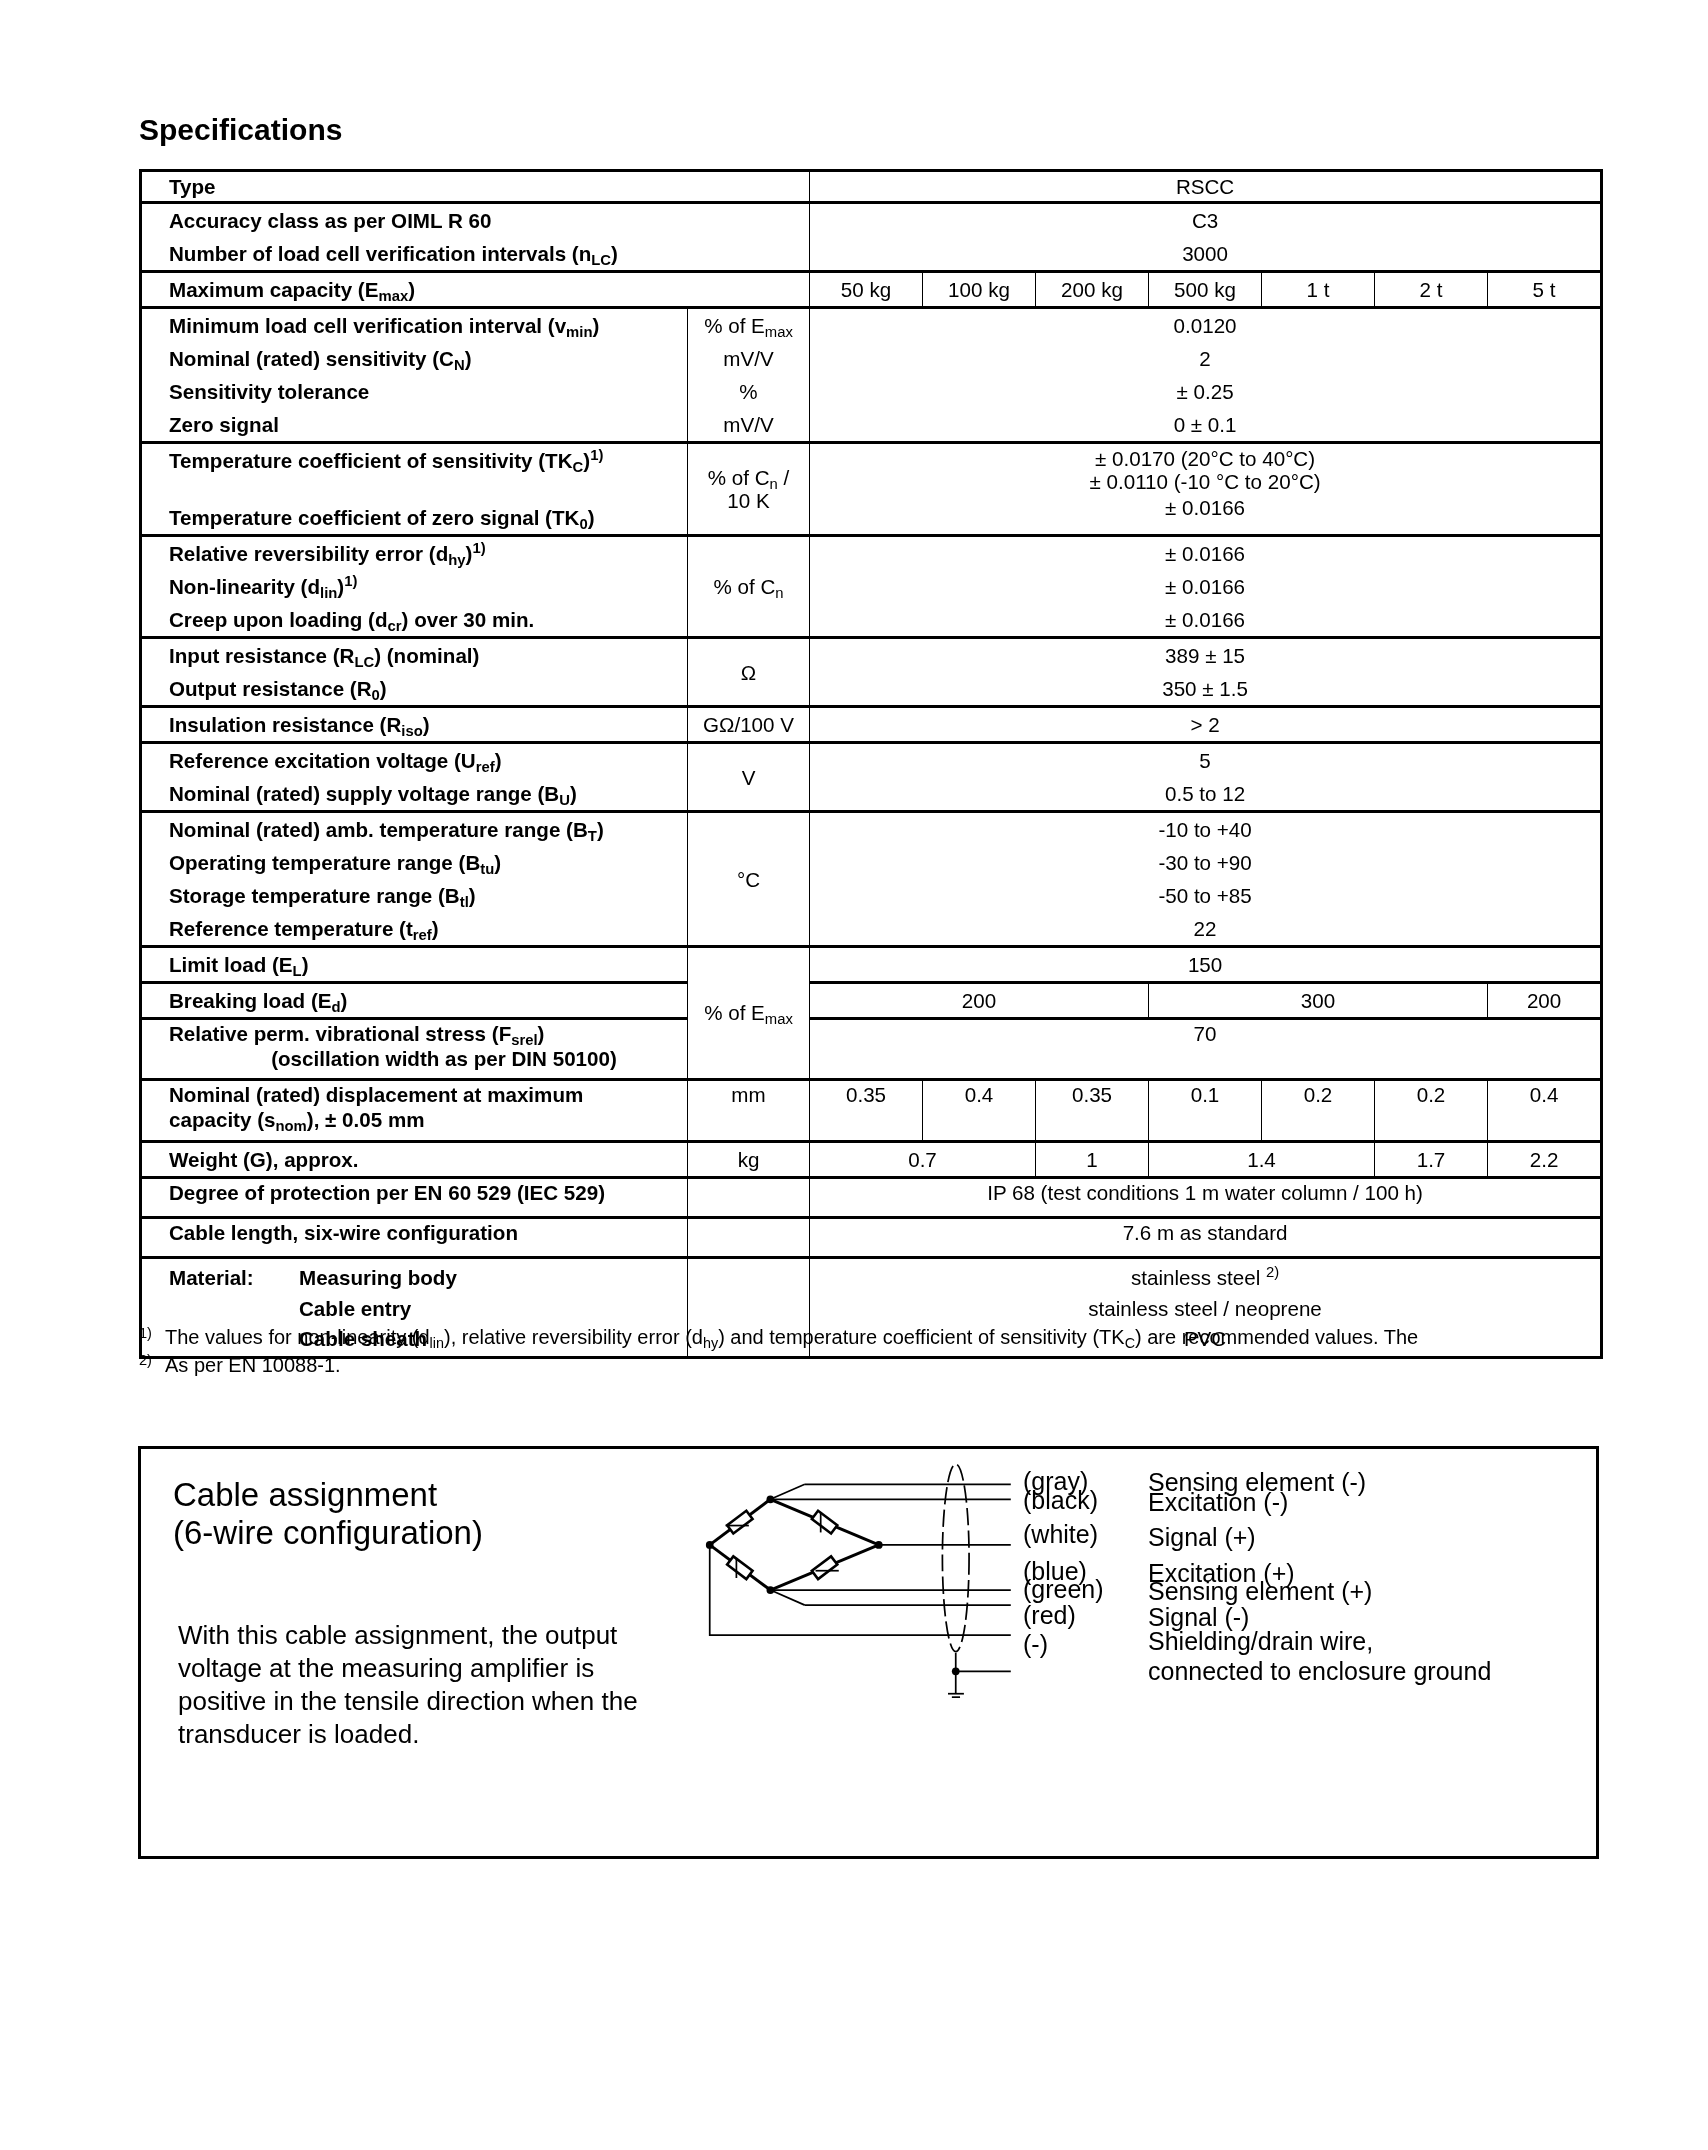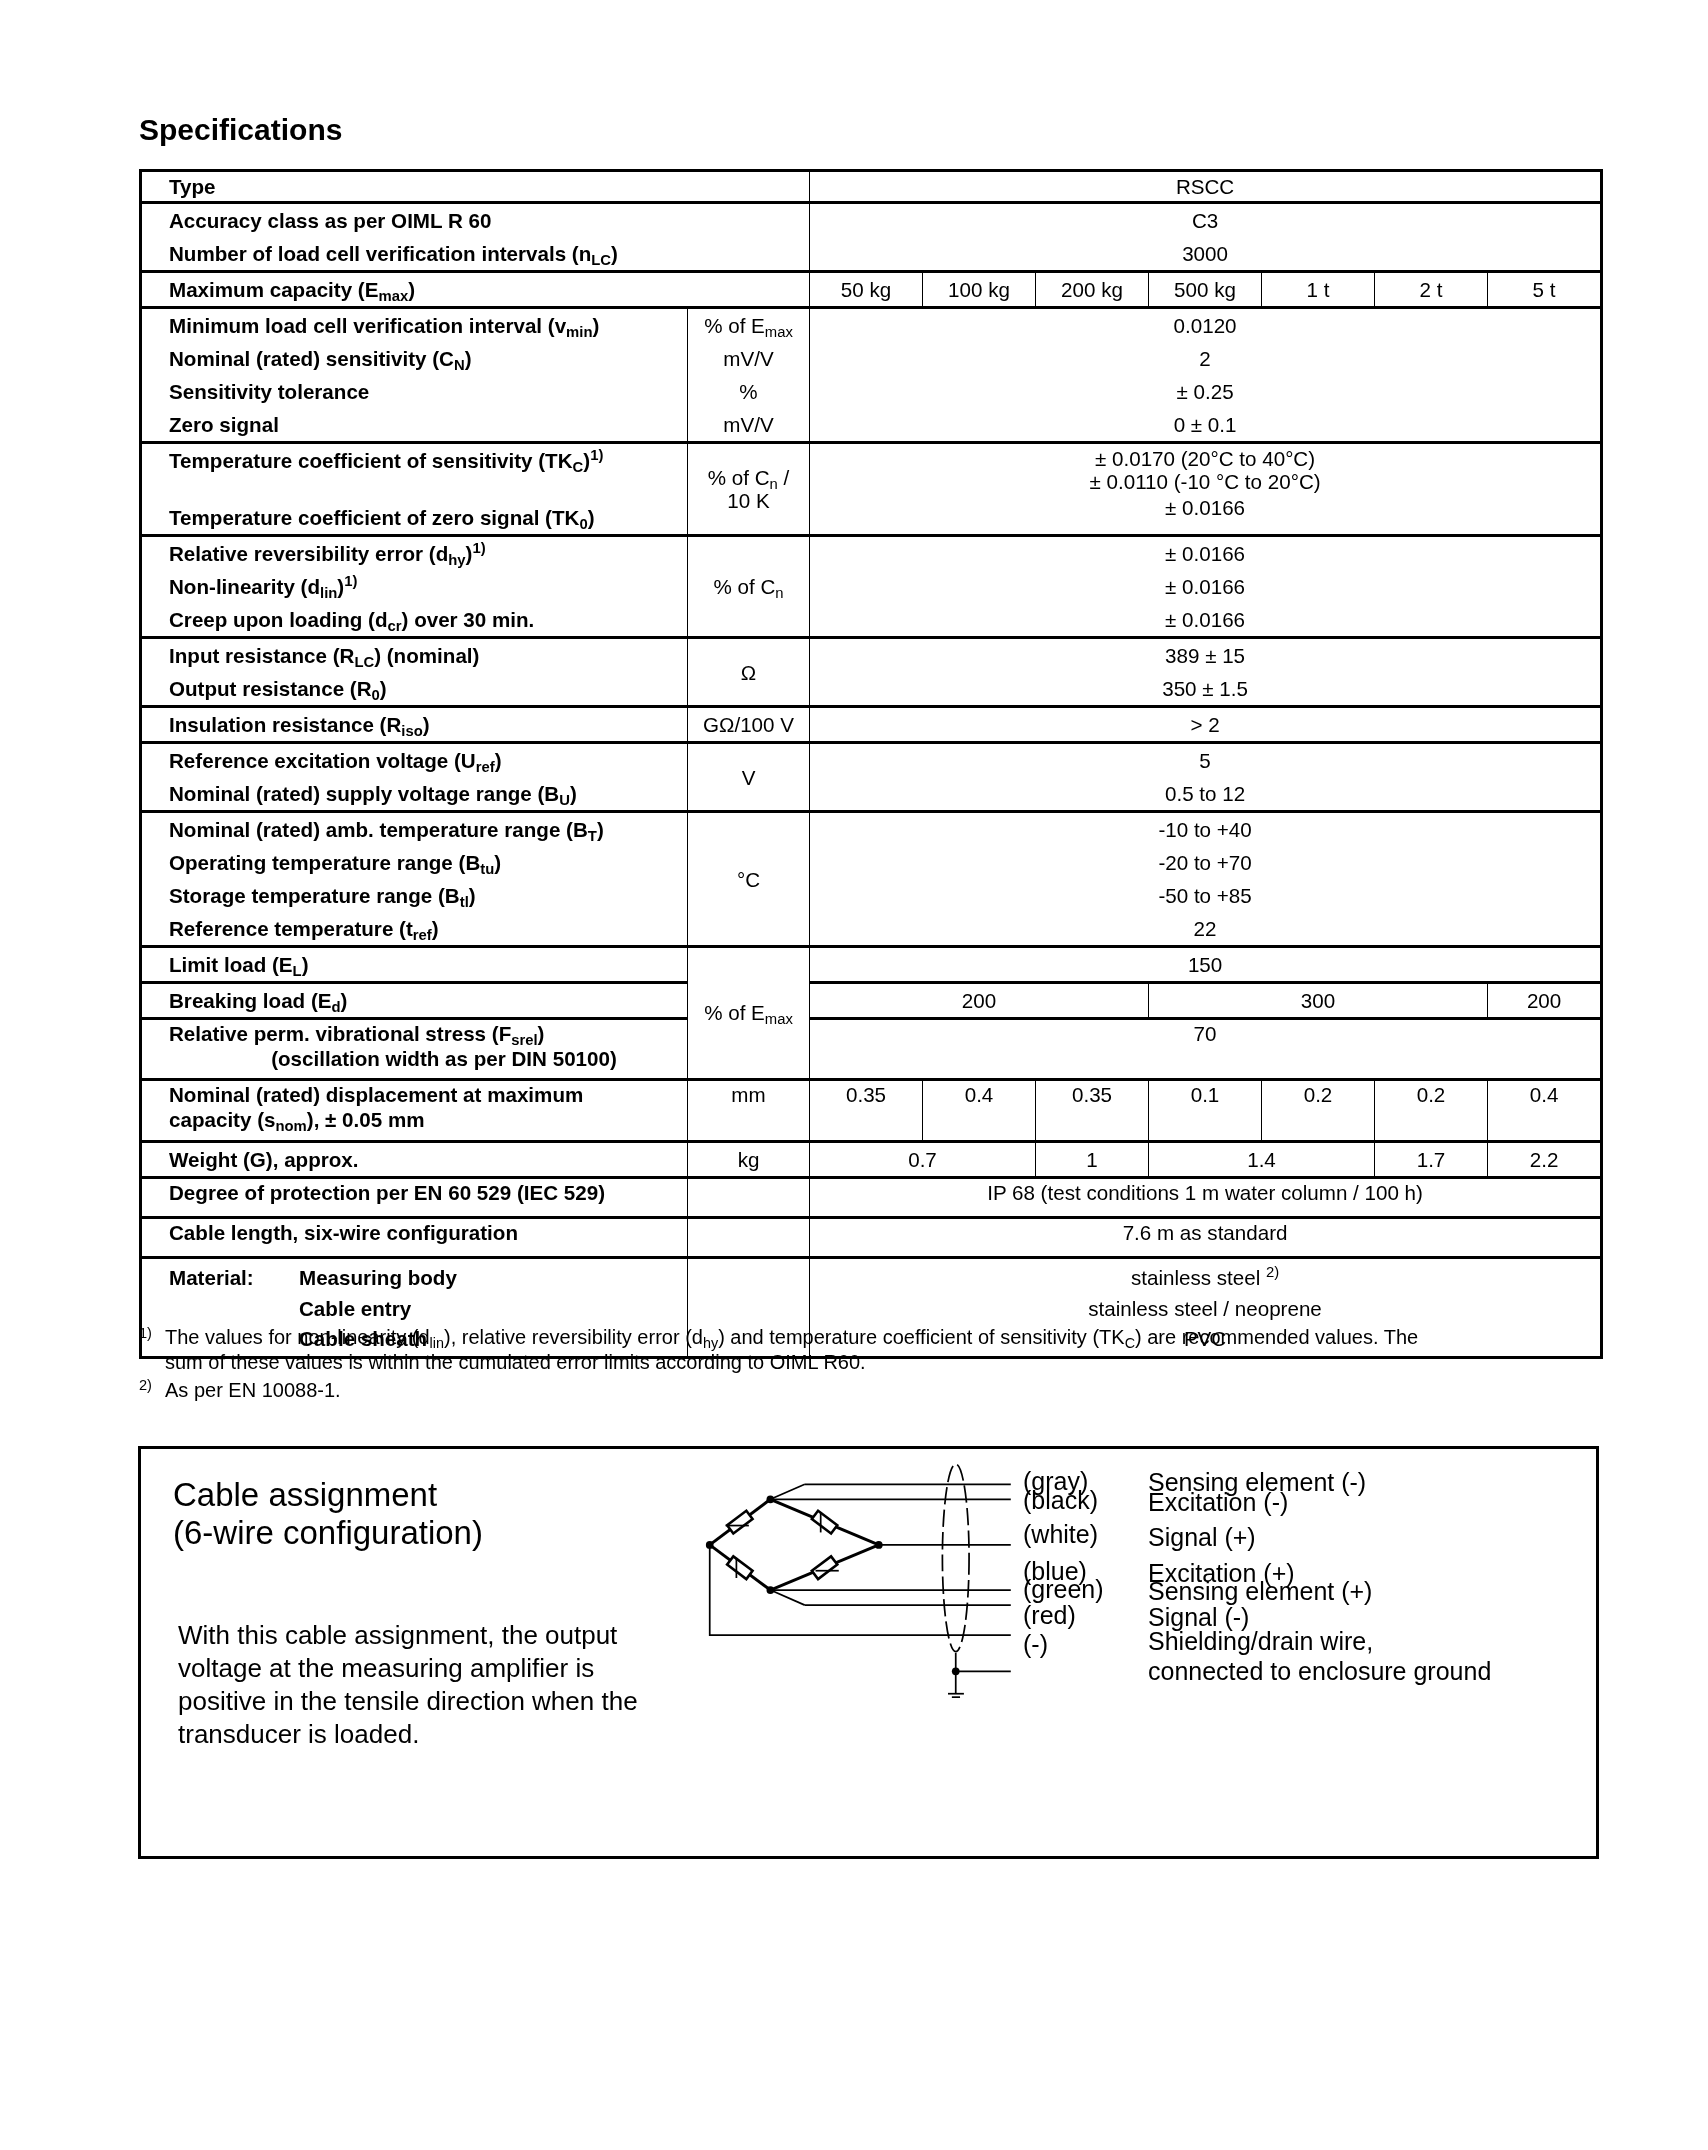"-20 to +70" div.line { text: -20 to  +70 -> -30 to  +90 }
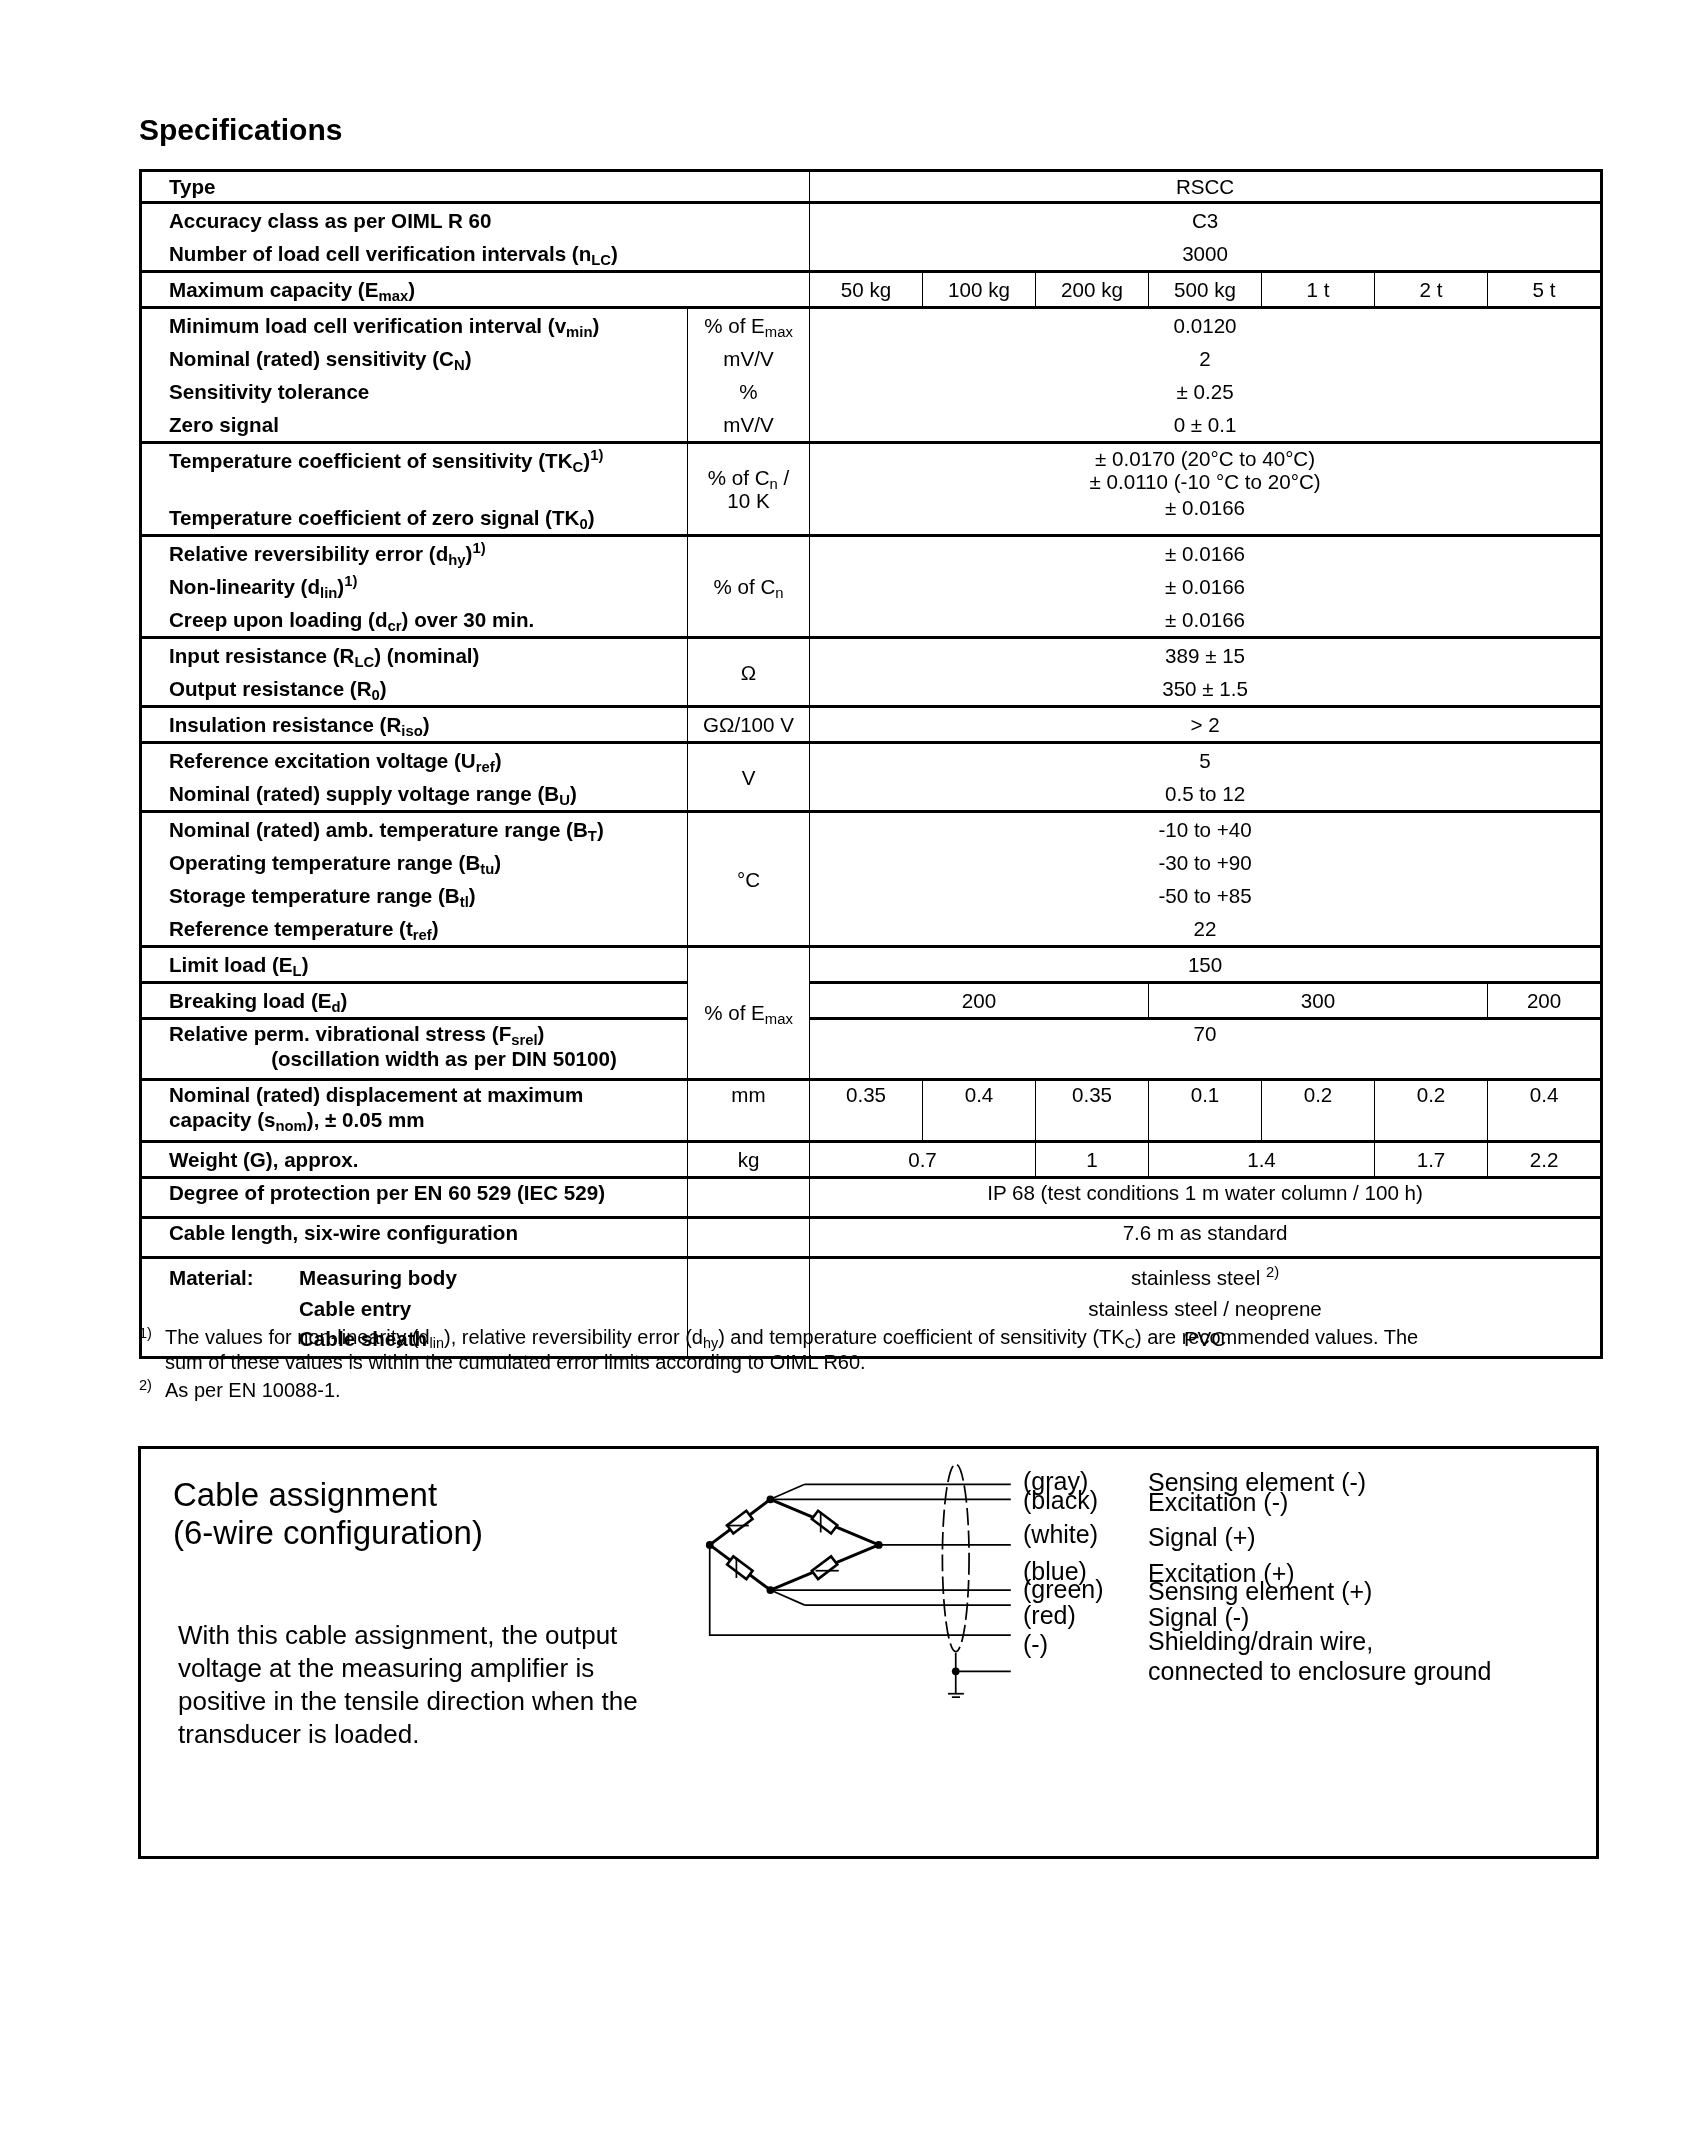"sum of these values is" span { html: <span>sum of these values is within the cumulated error limits according to OIML R60.</span> -> none }
